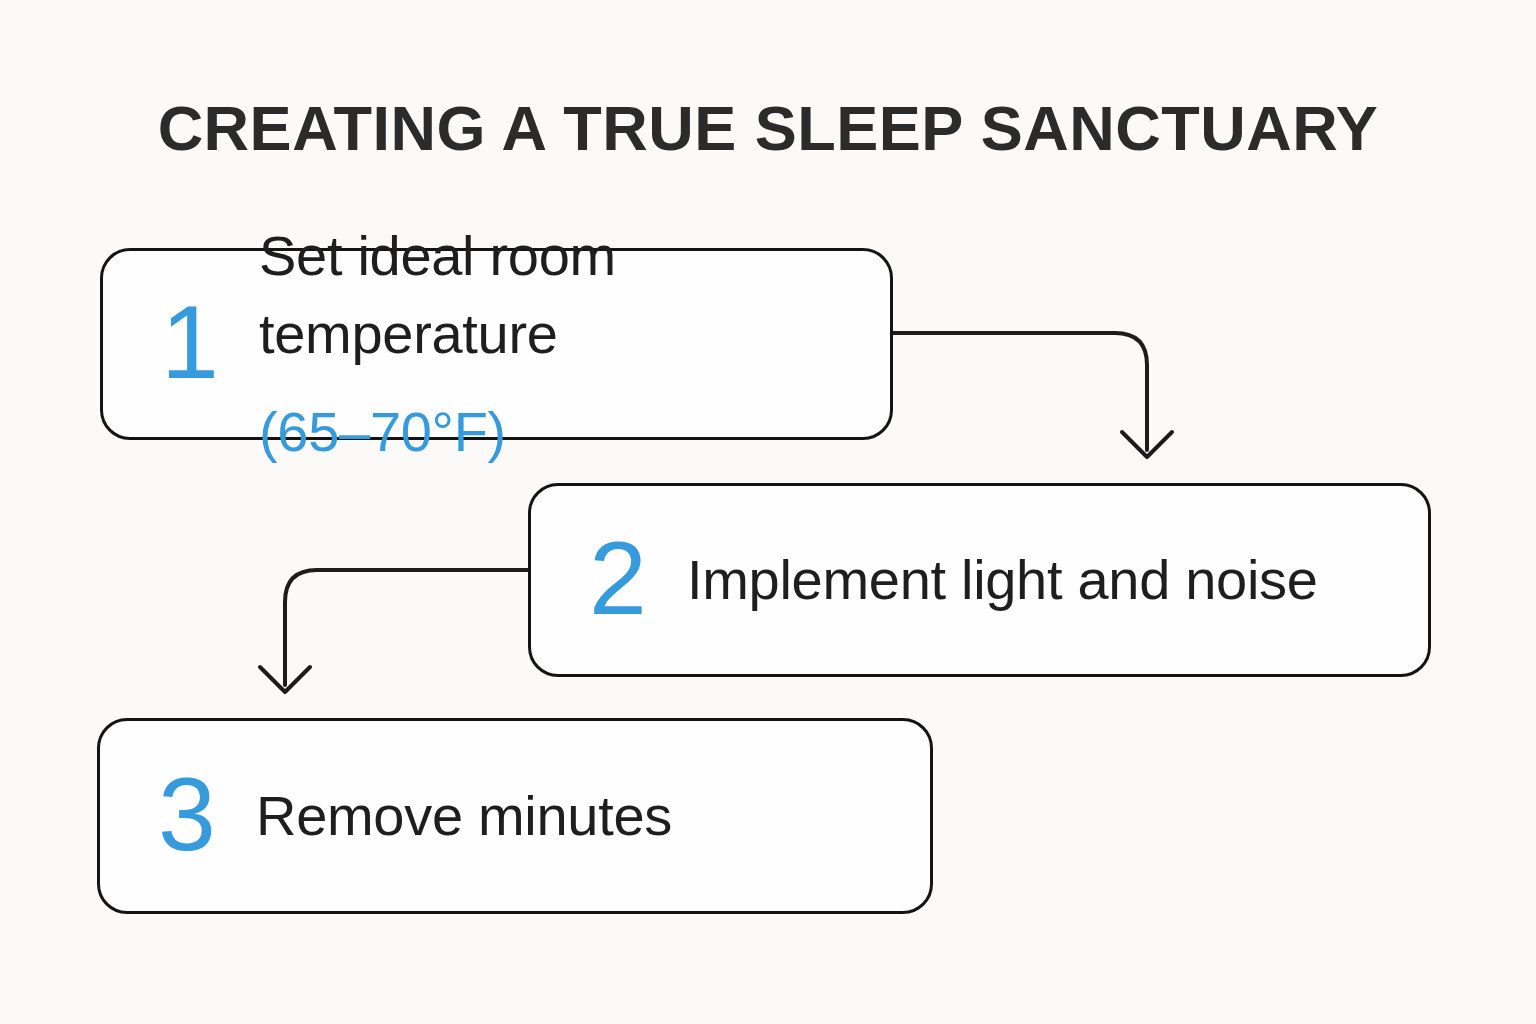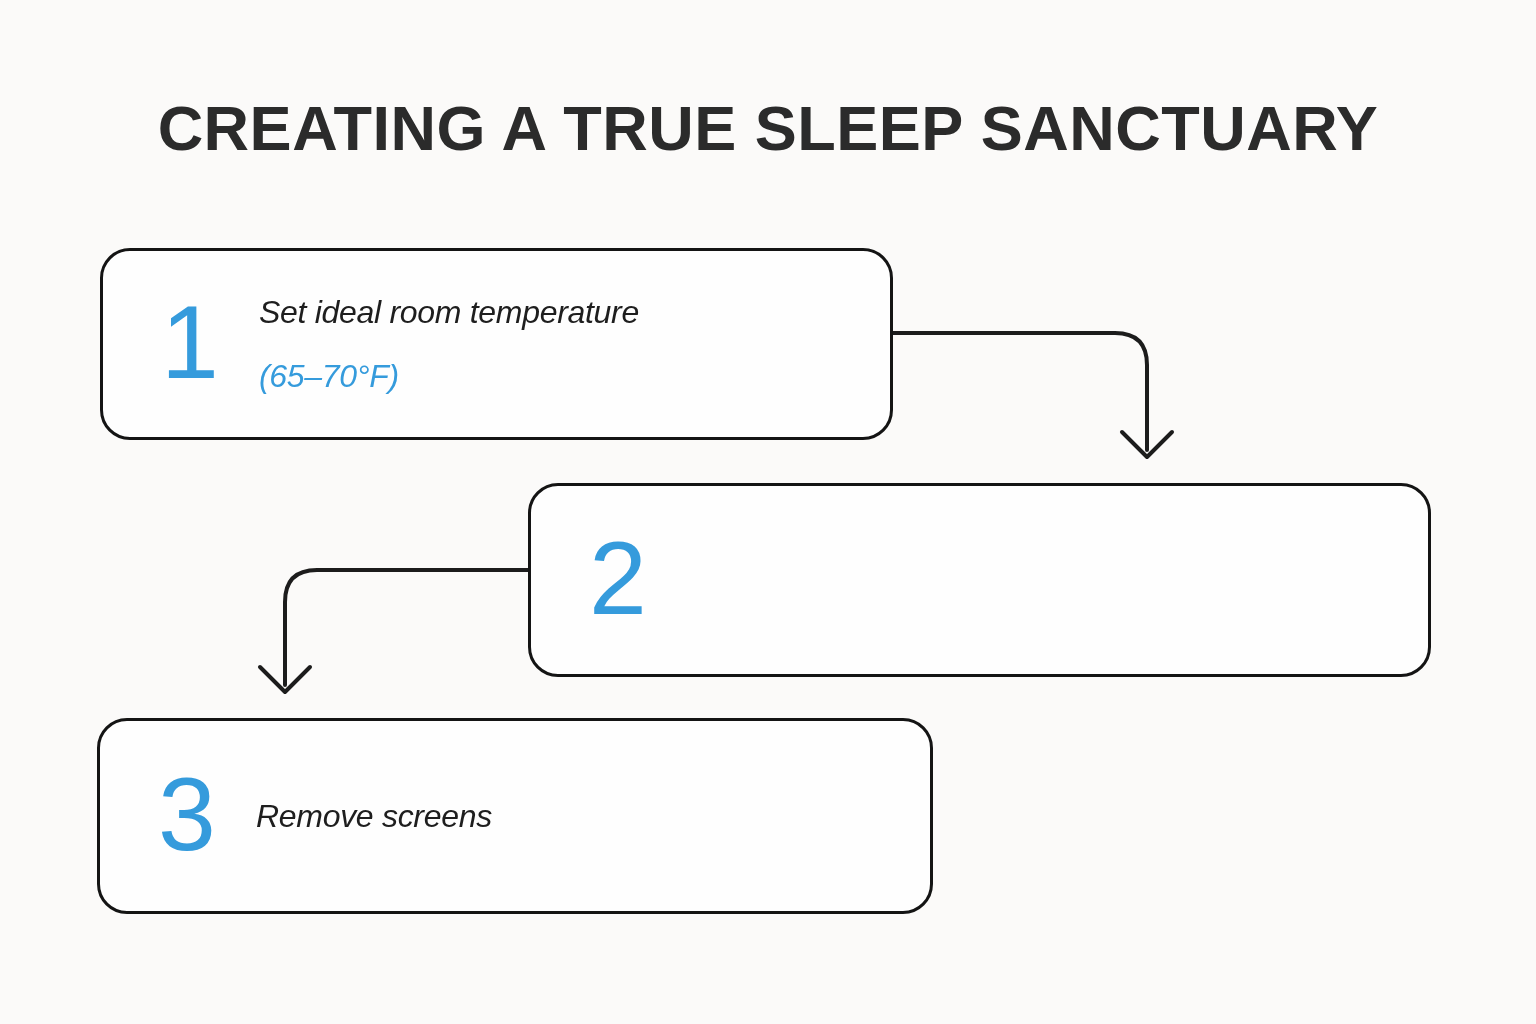"Set ideal room temperature" .step-text { font-size: 32px -> 56px; font-style: italic -> none }
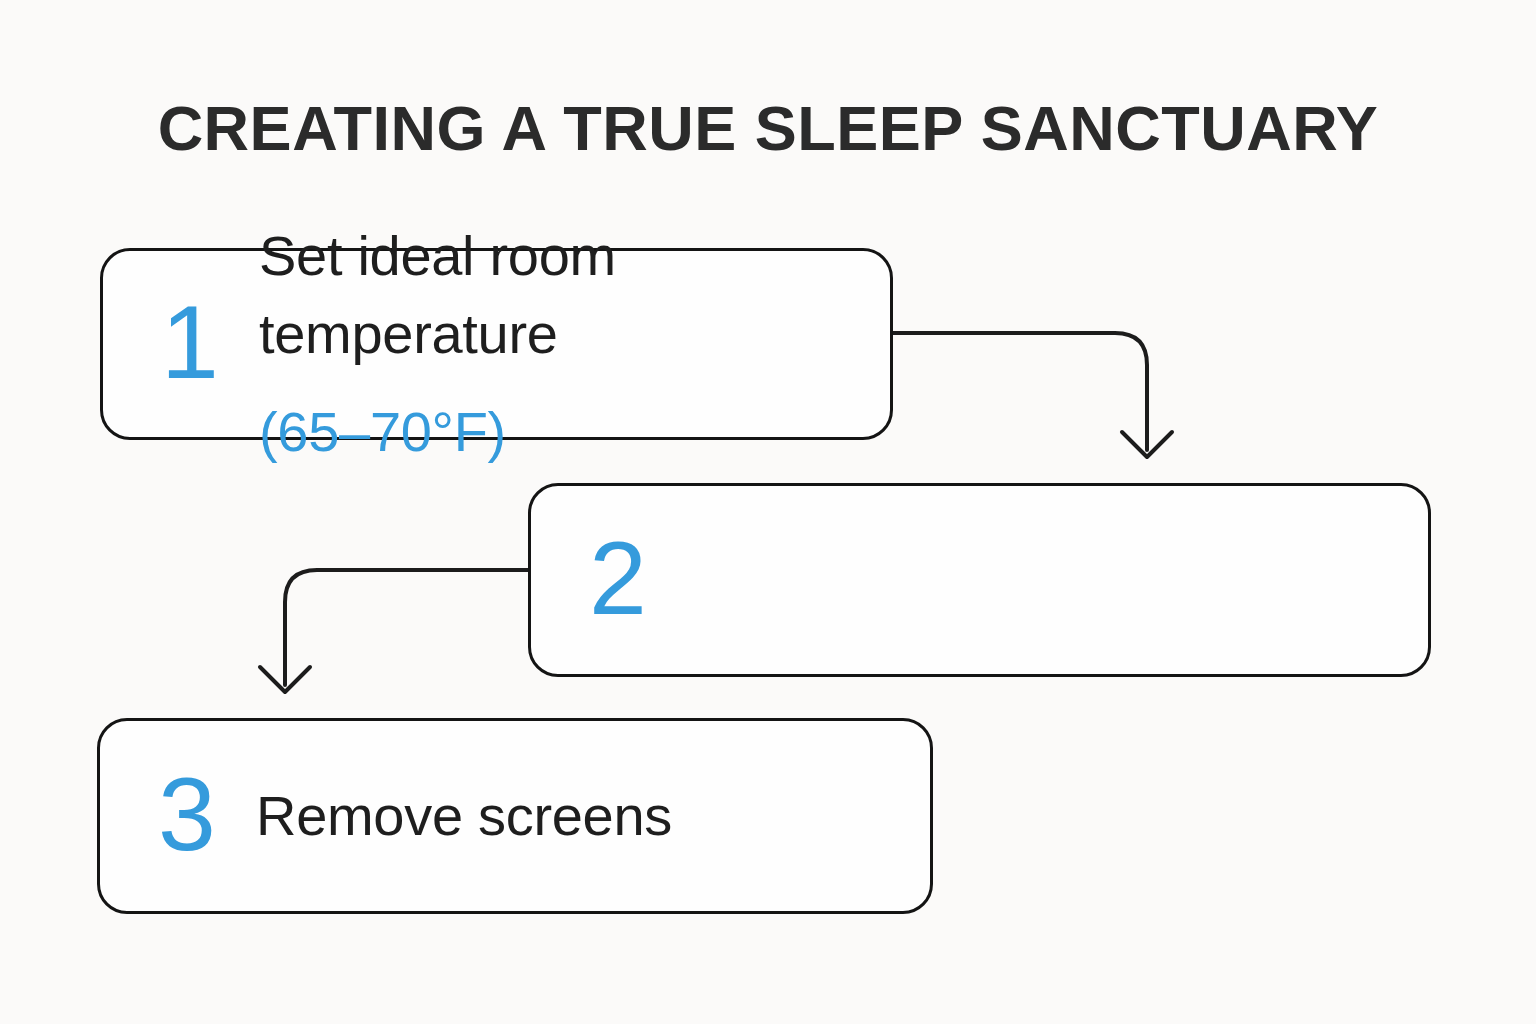"Implement light and noise" div { html: none -> <div>Implement light and noise</div> }
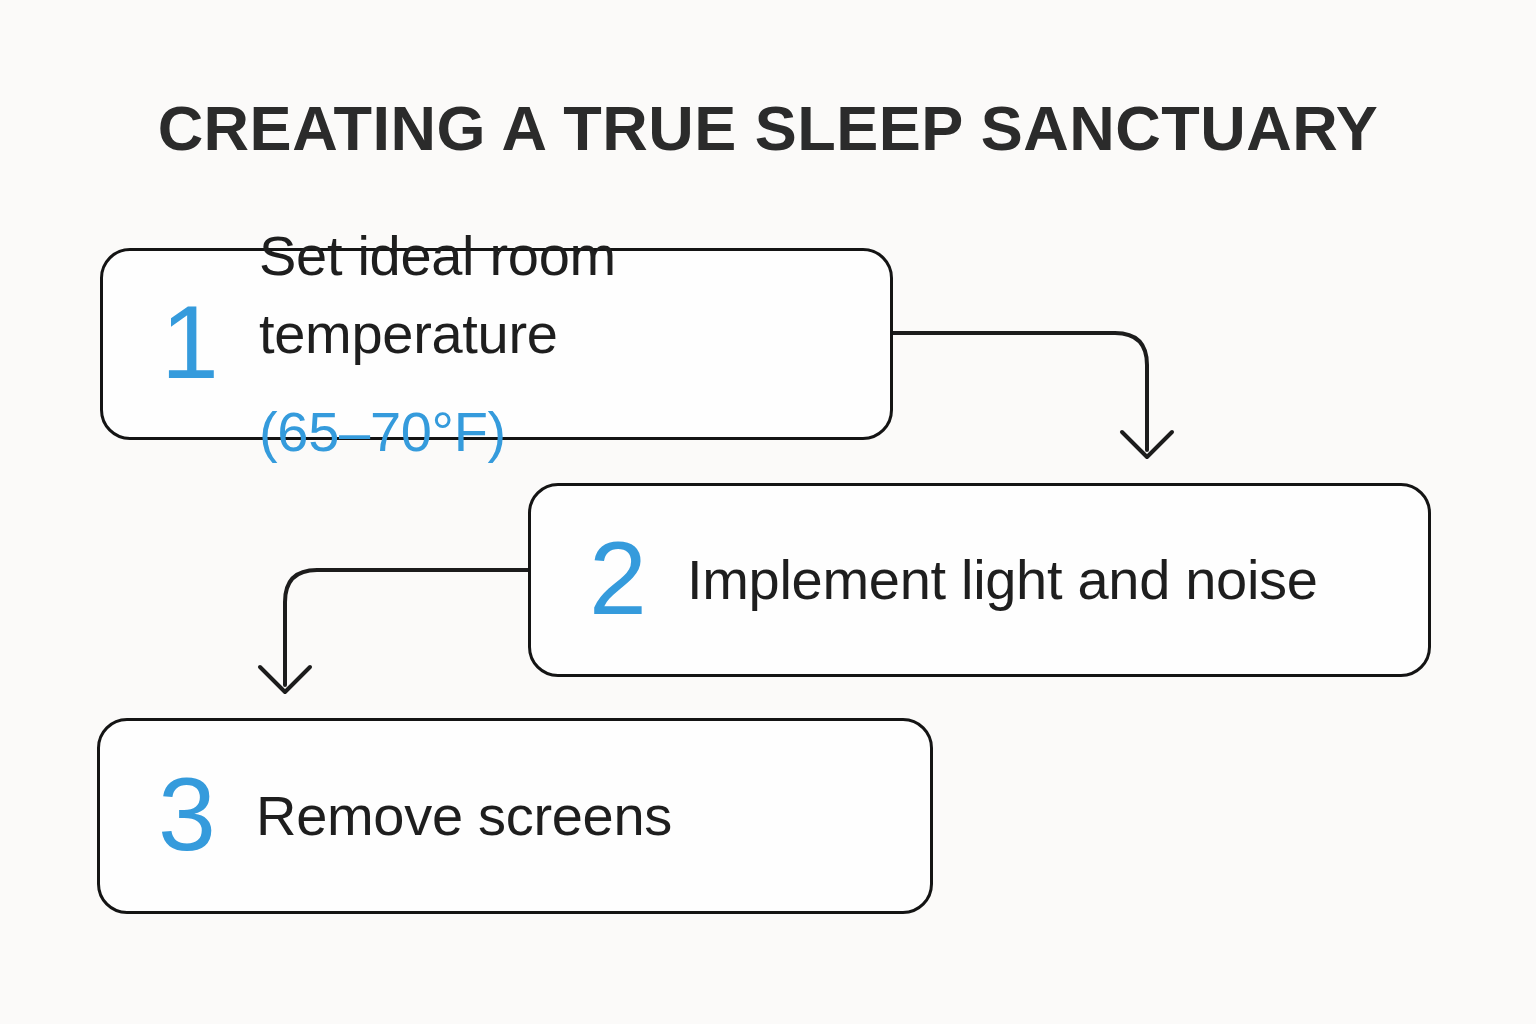"Remove screens" div { text: screens -> minutes }
